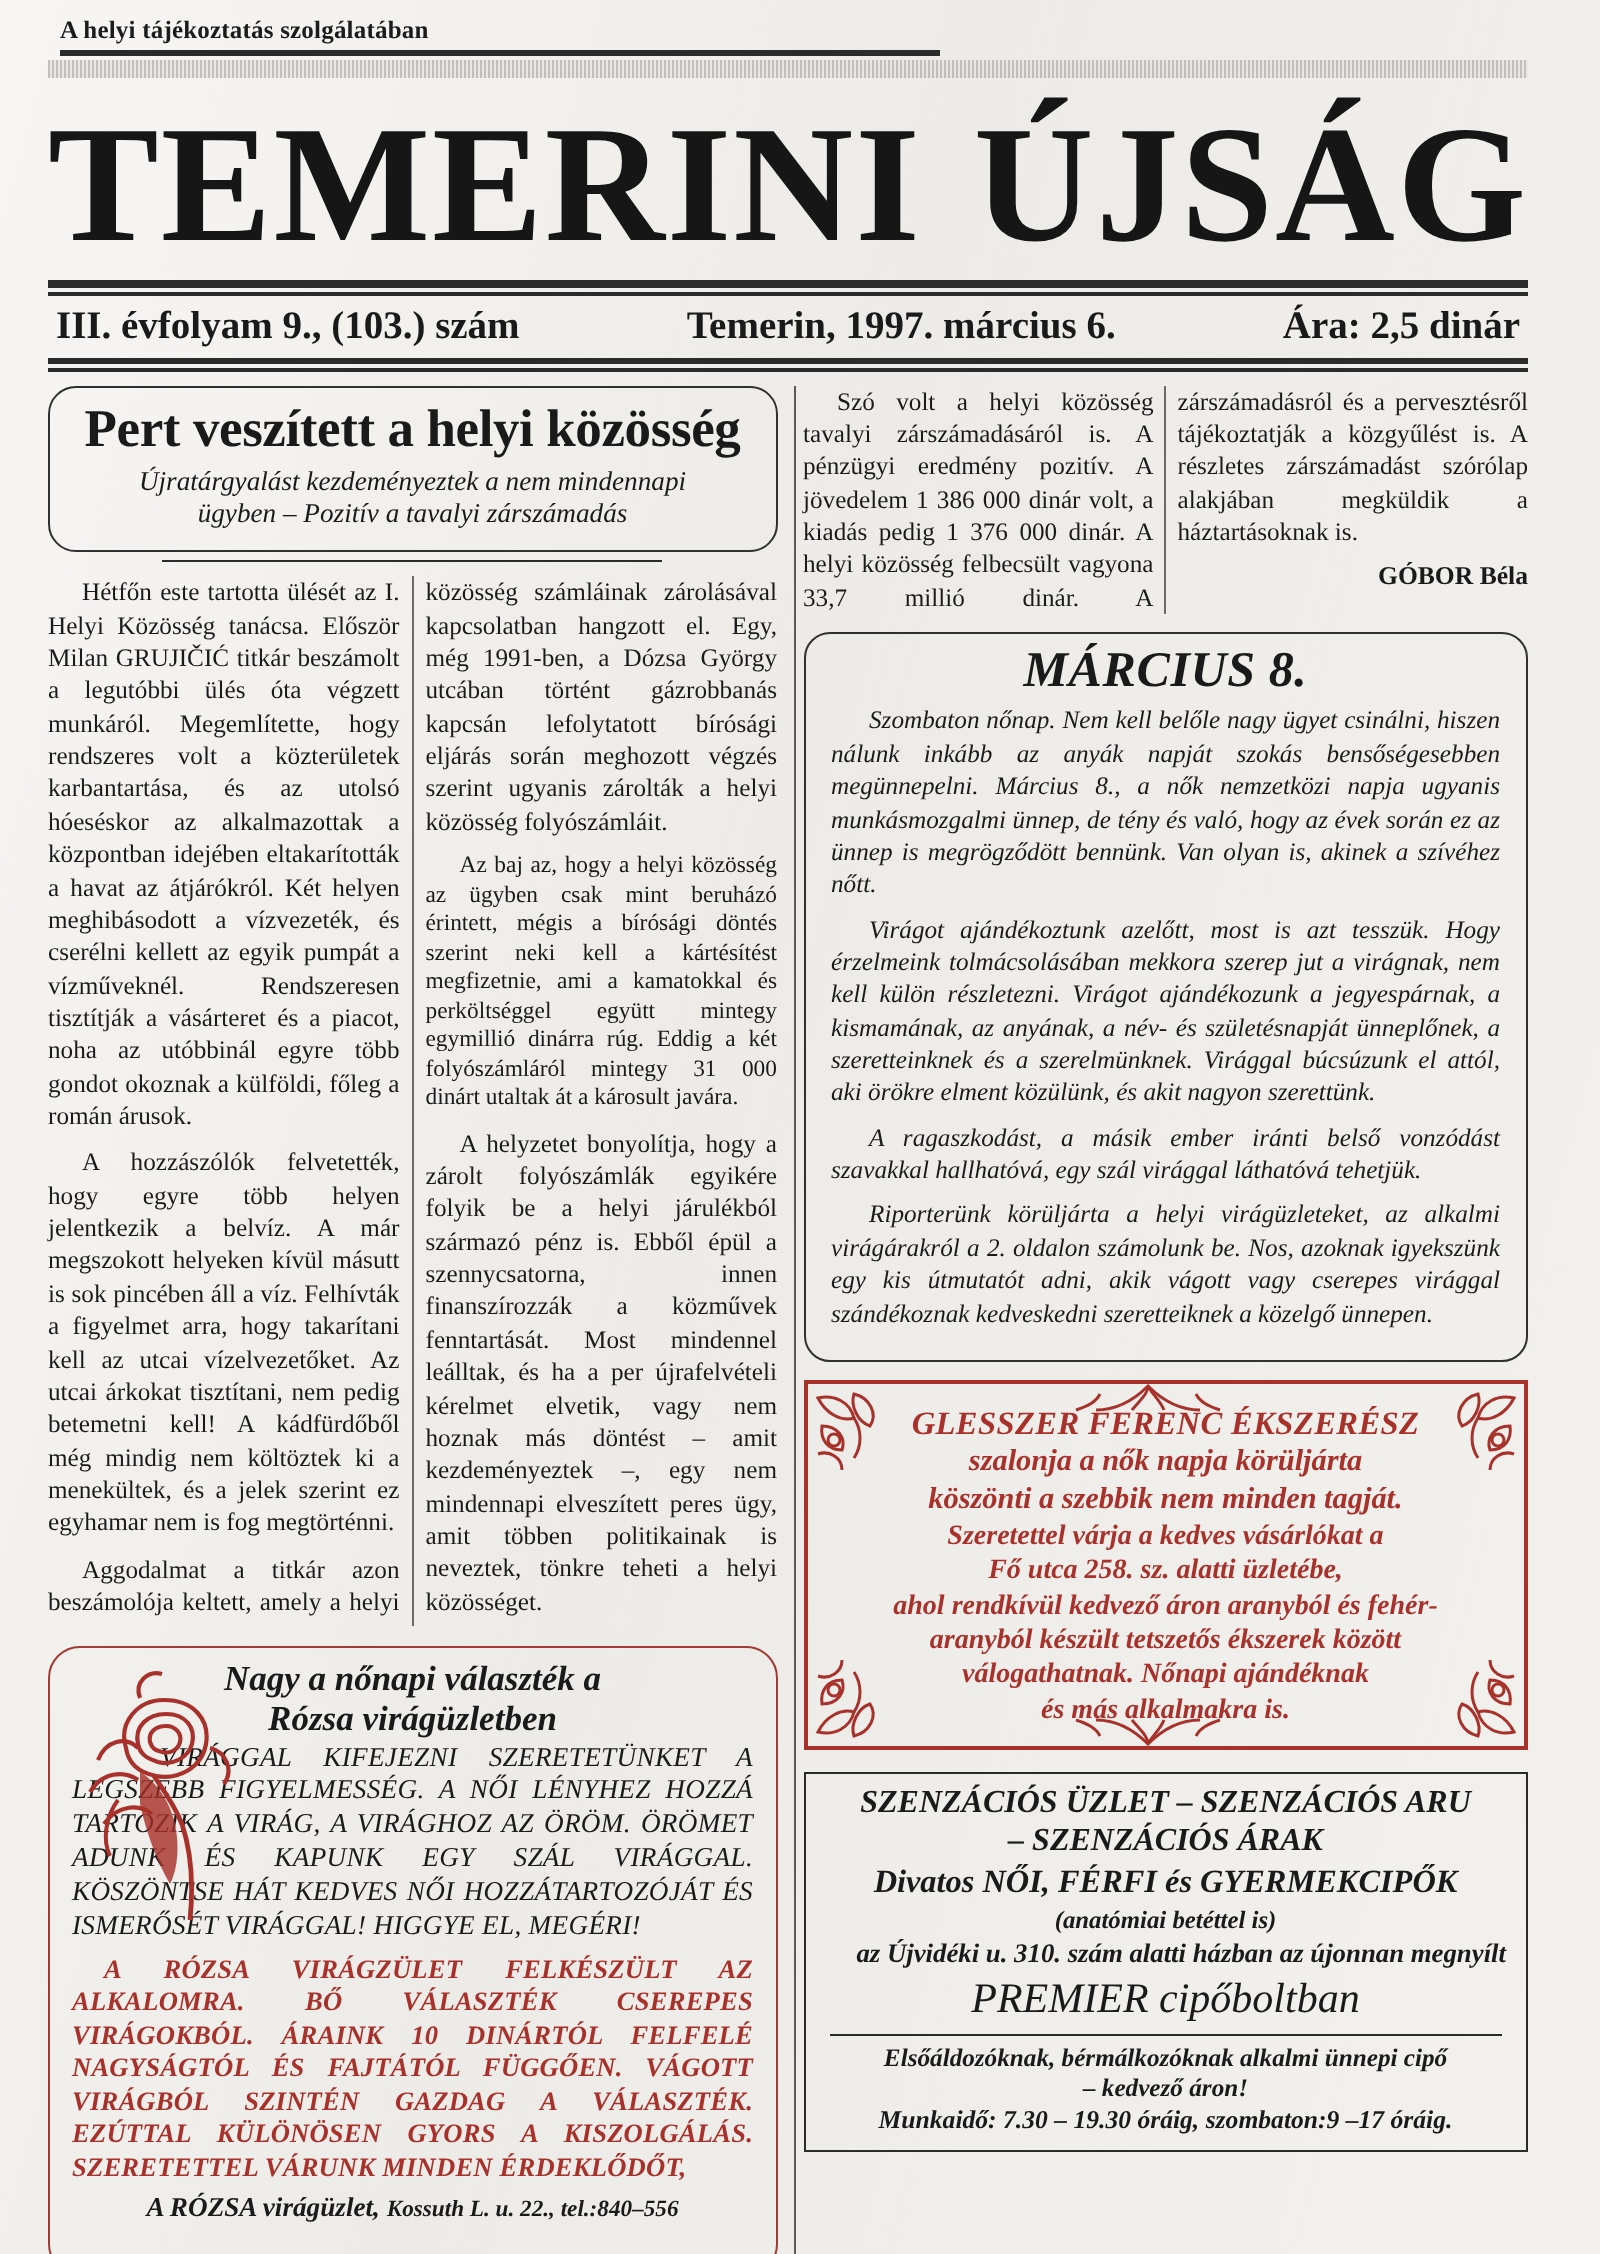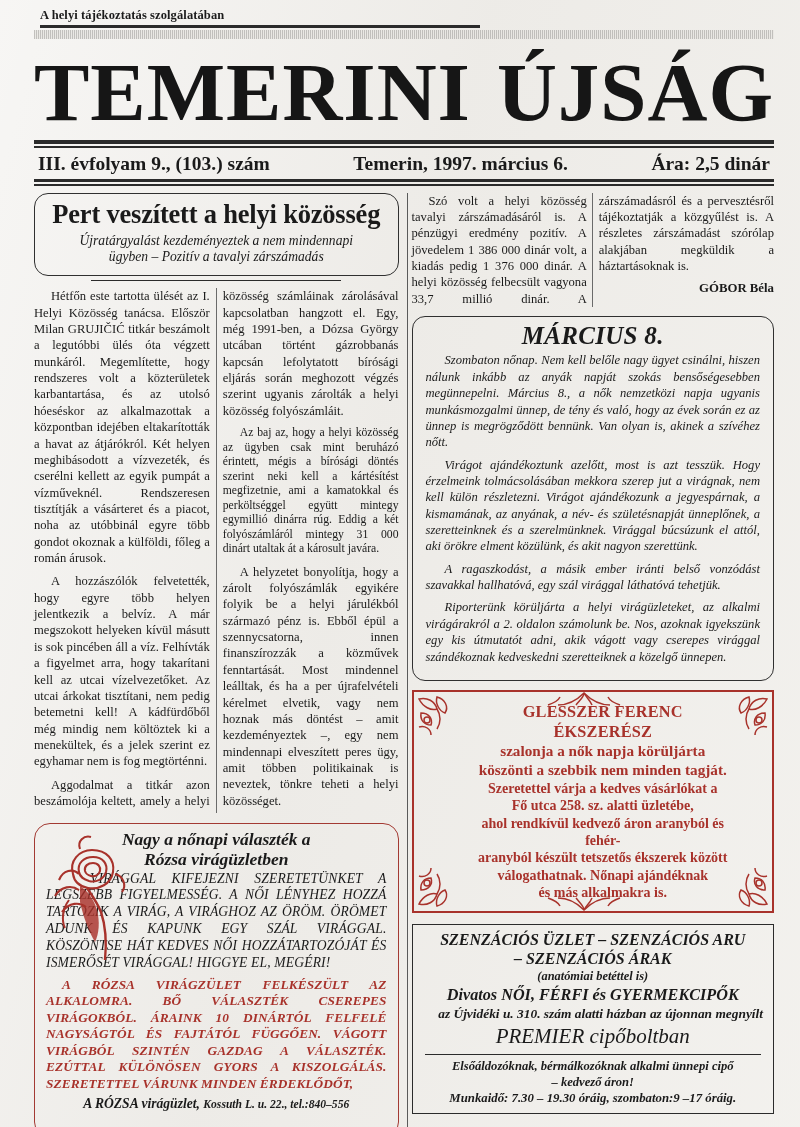"A helyi tájékoztatás szolgálatában" .sheet { left: 34px -> 24px }
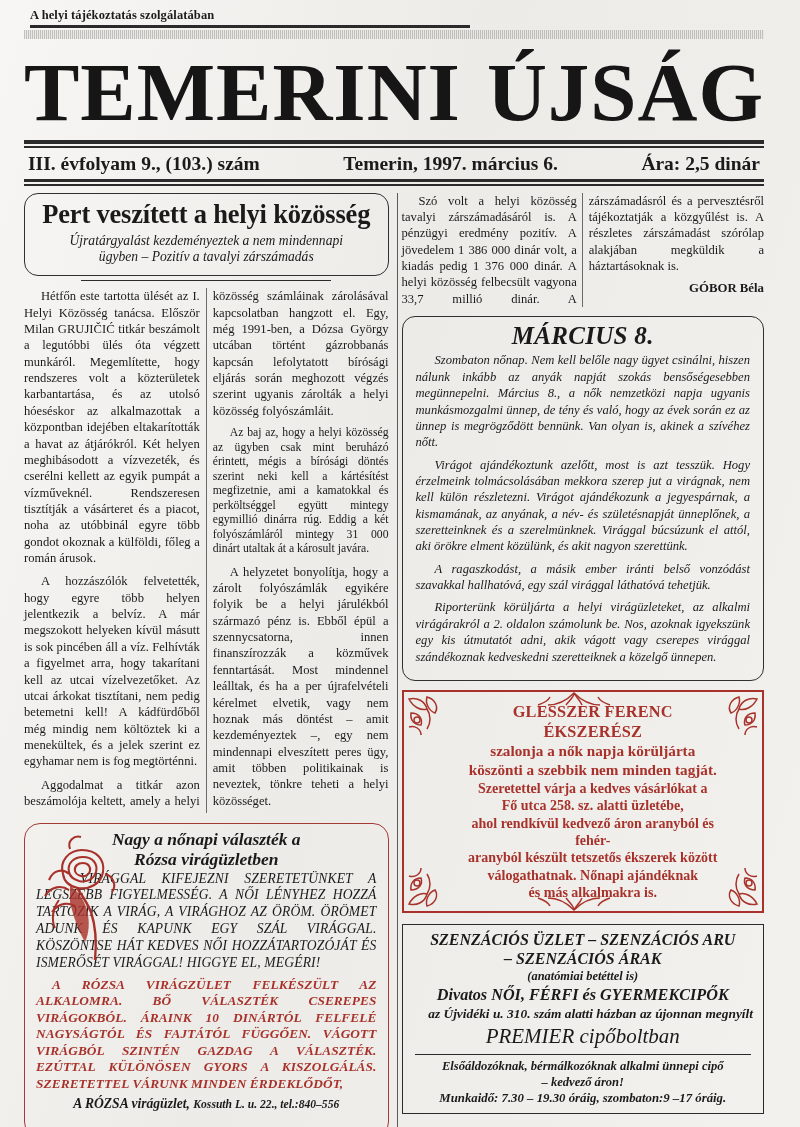"GLESSZER FERENC ÉKSZERÉSZ" .glbox .line { font-style: none -> italic; margin-left: 20px -> none }
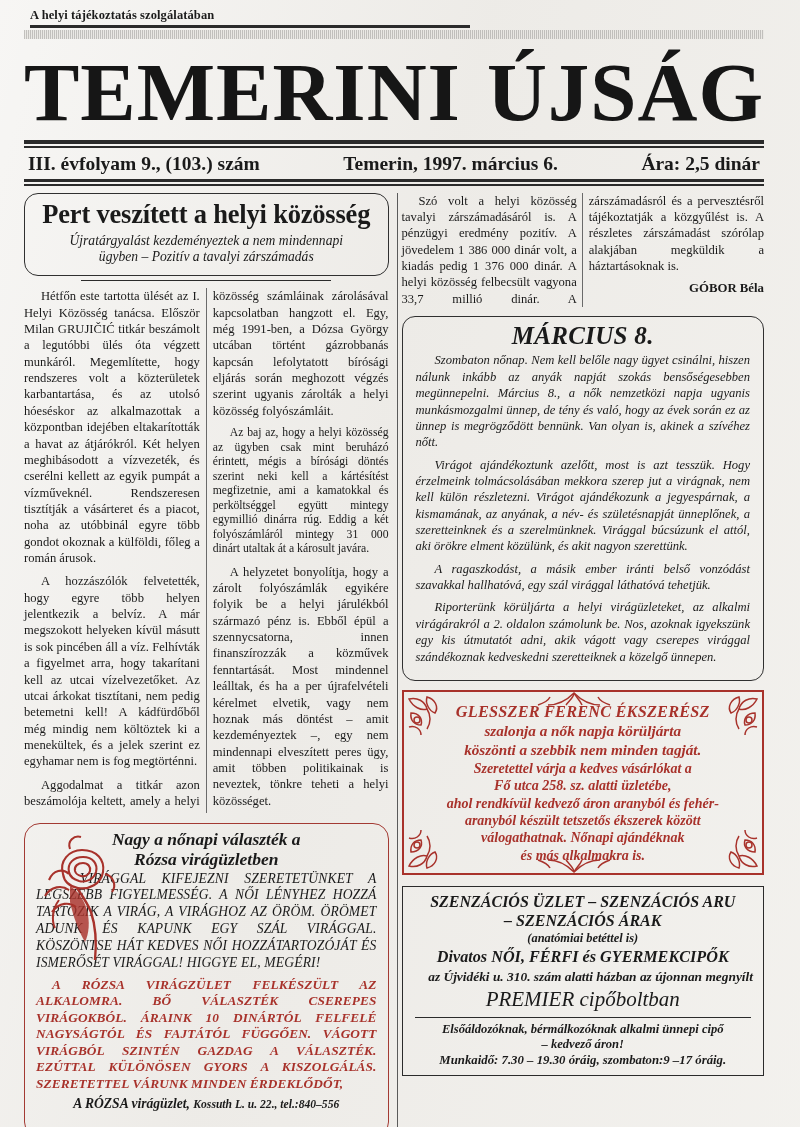"(anatómiai betéttel is)" div.l { order: before "Divatos NŐI, FÉRFI és GYERMEKCIPŐK" -> after "Divatos NŐI, FÉRFI és GYERMEKCIPŐK" }
